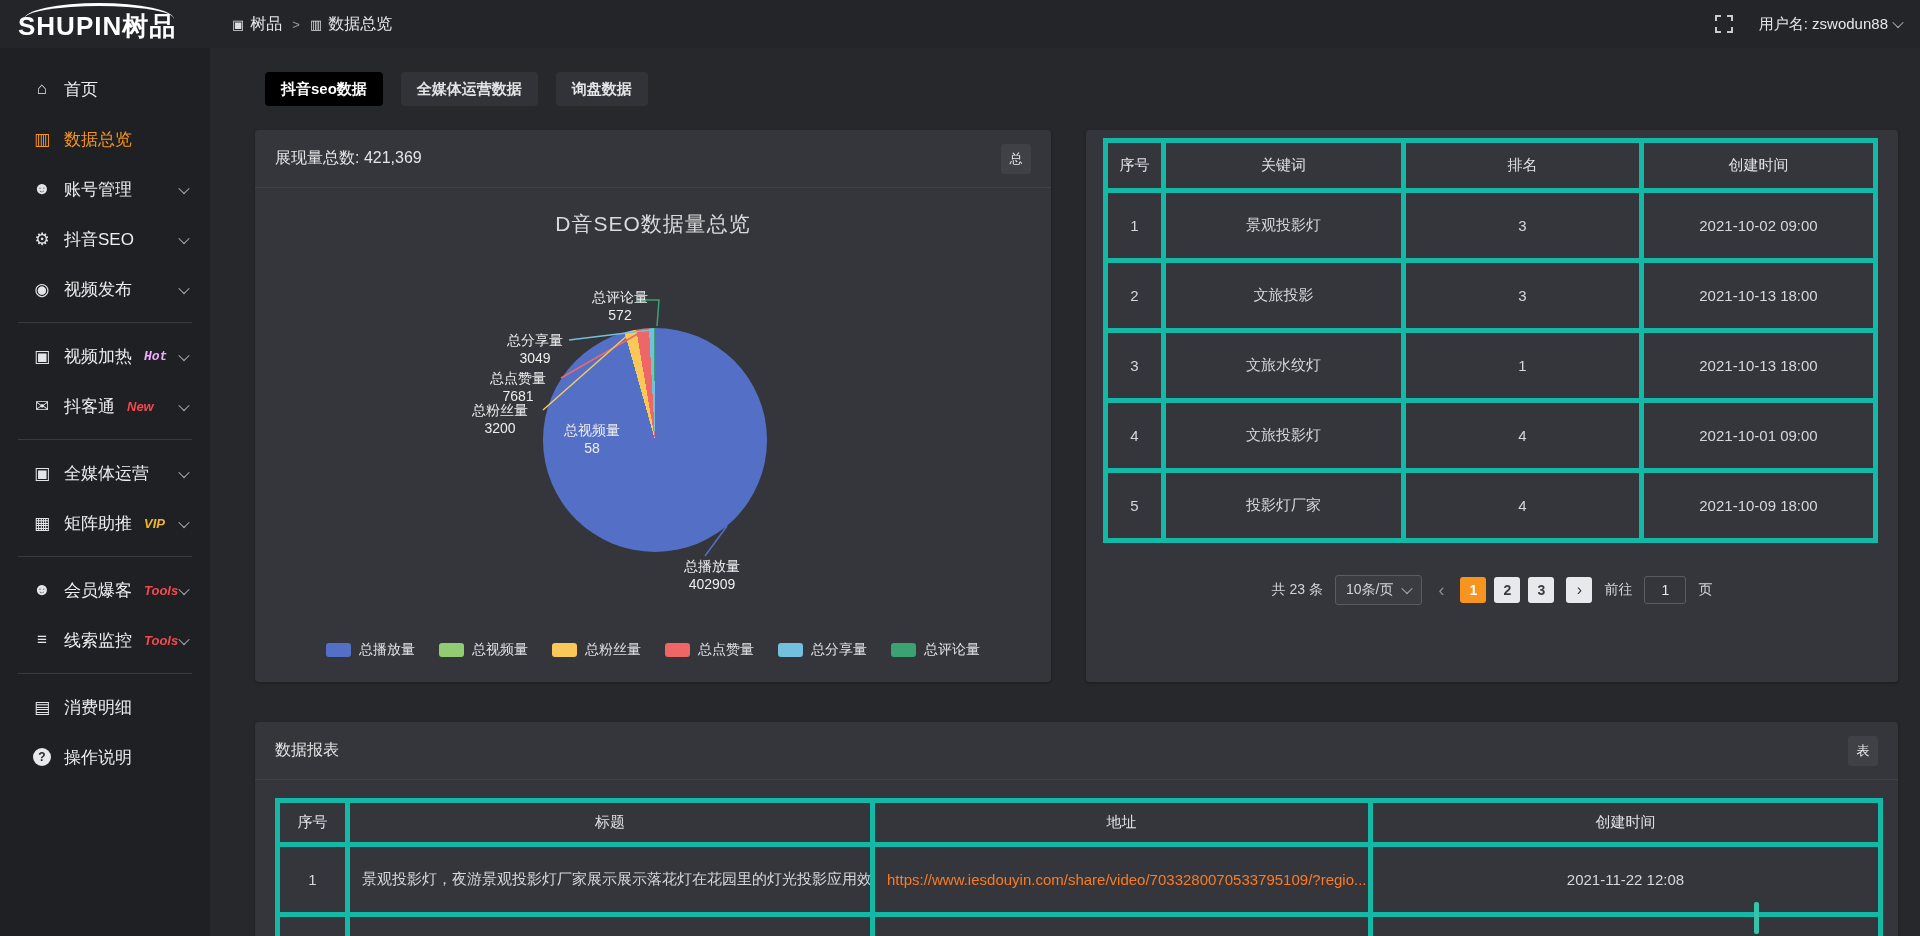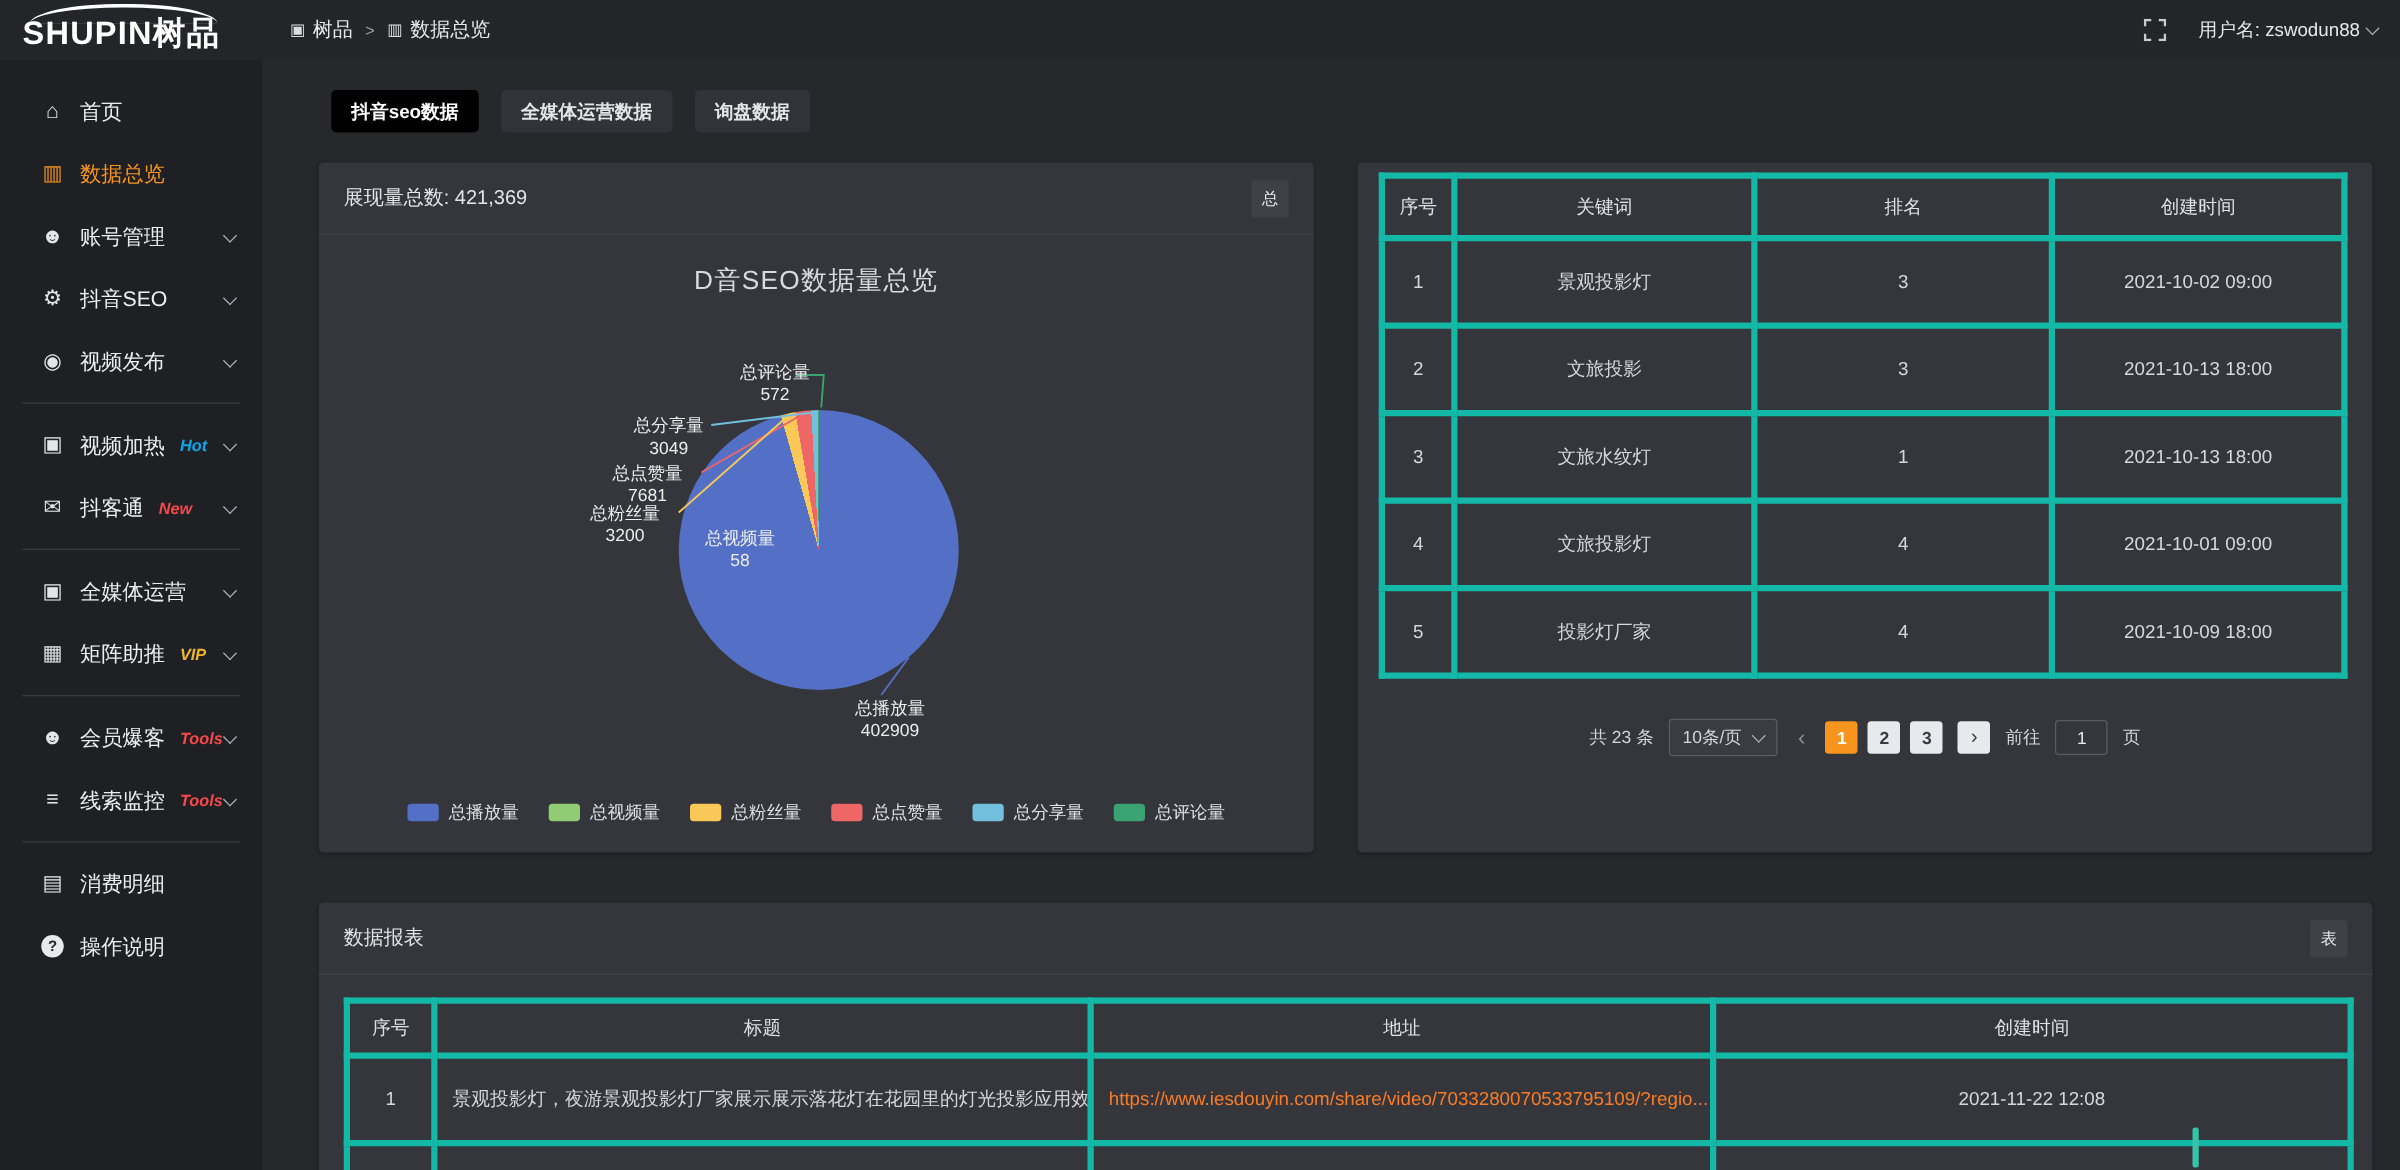"Hot" span.s-badge { color: #0ea5e9 -> #f0abfc; font-family: none -> Liberation Mono, monospace }
